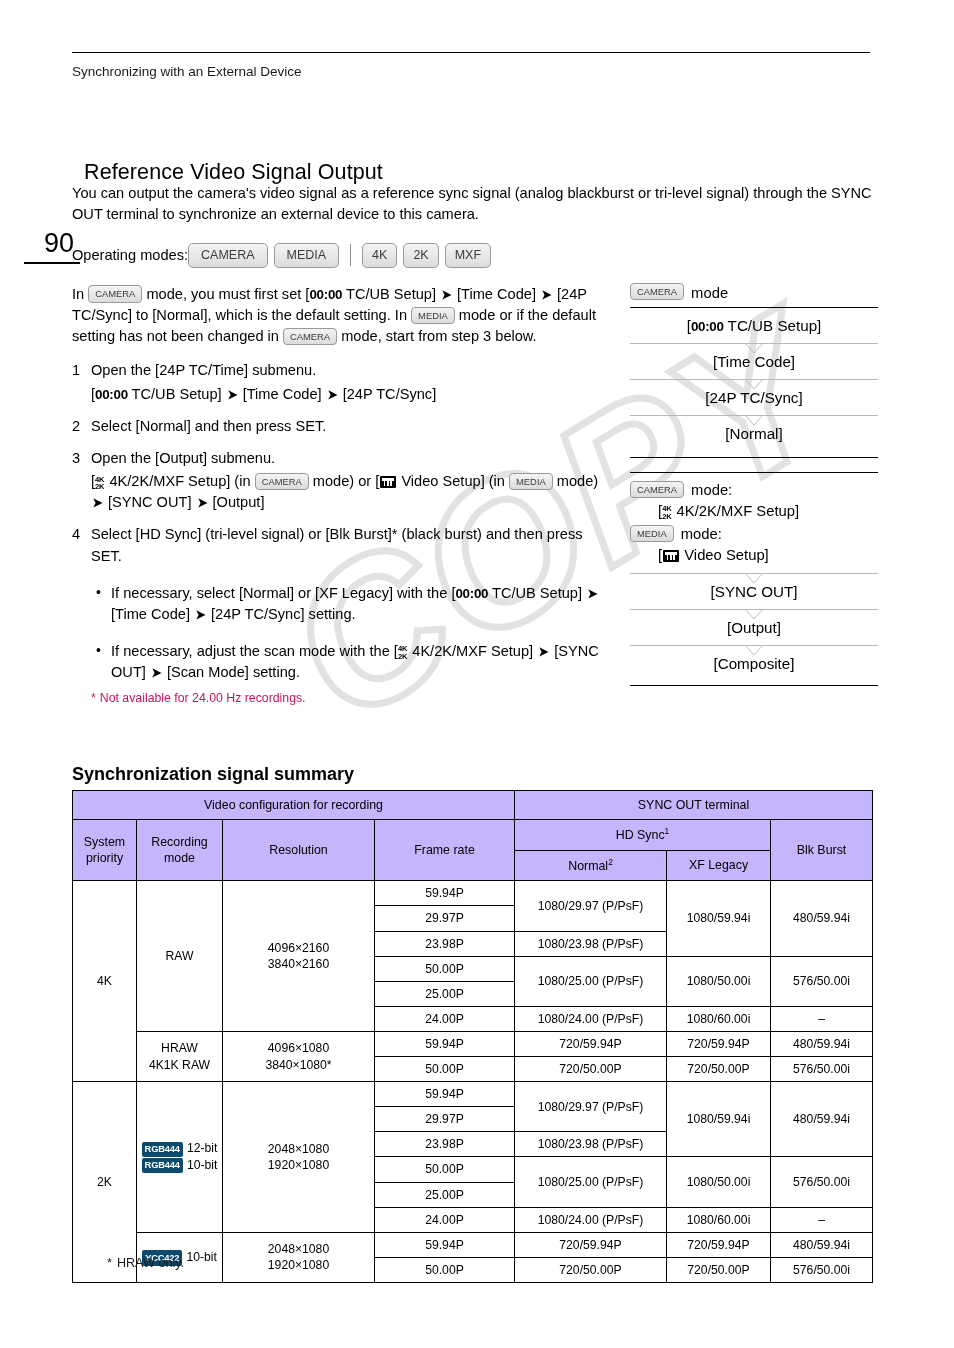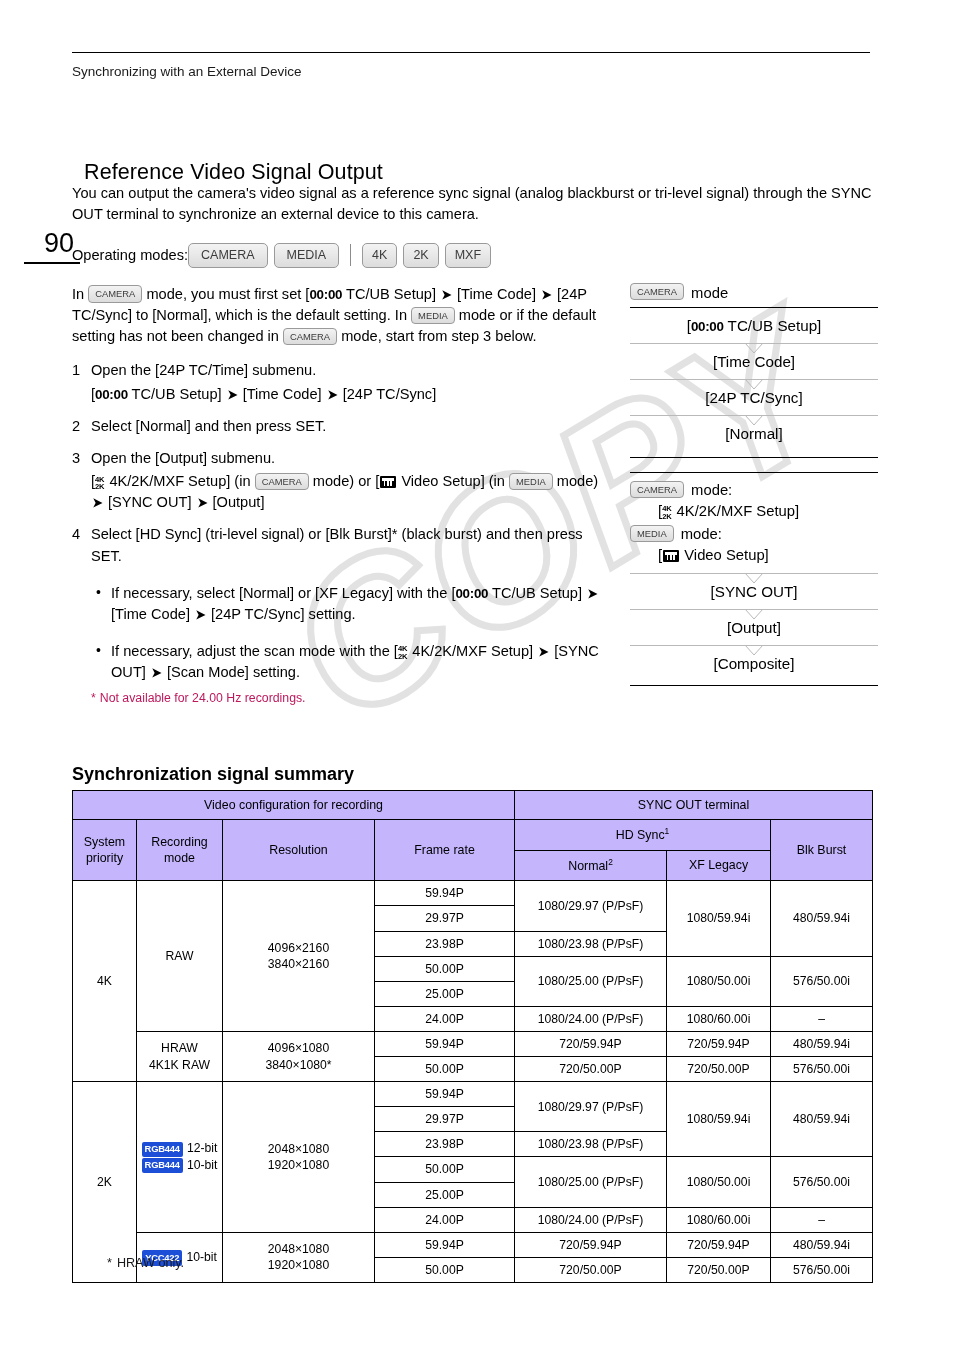"RGB444" .badge-black { background: #1d4ed8 -> #0c4a6e }
